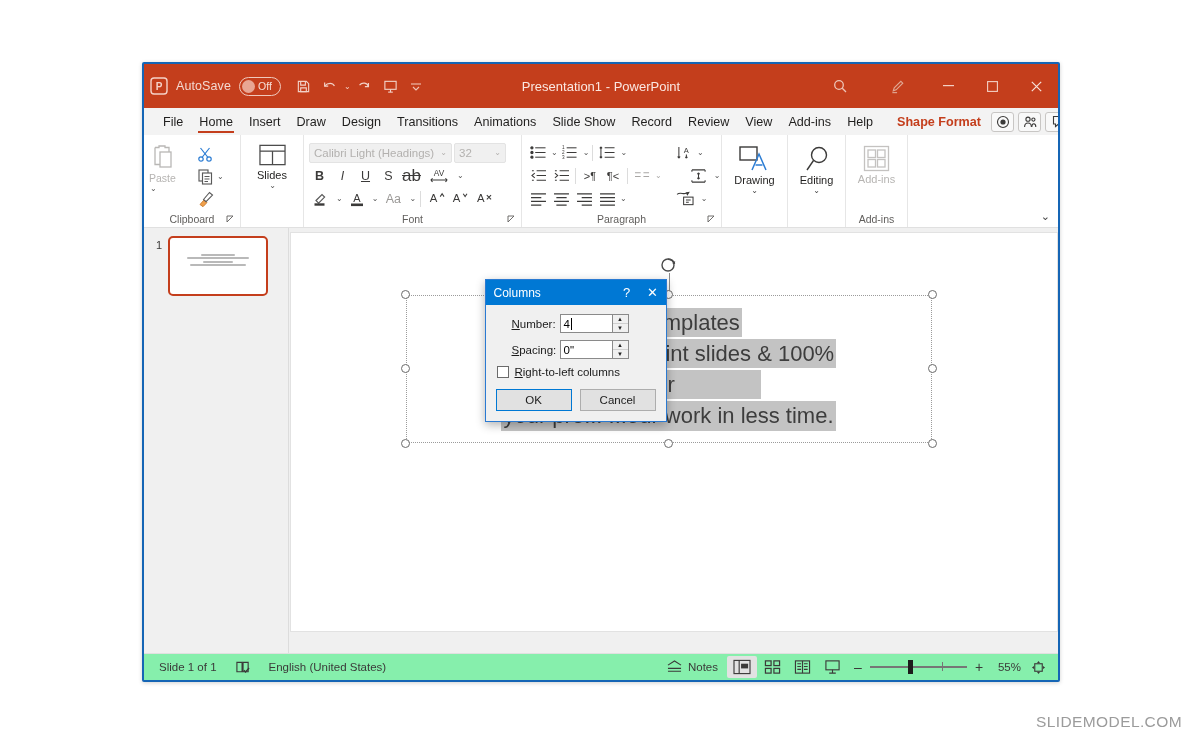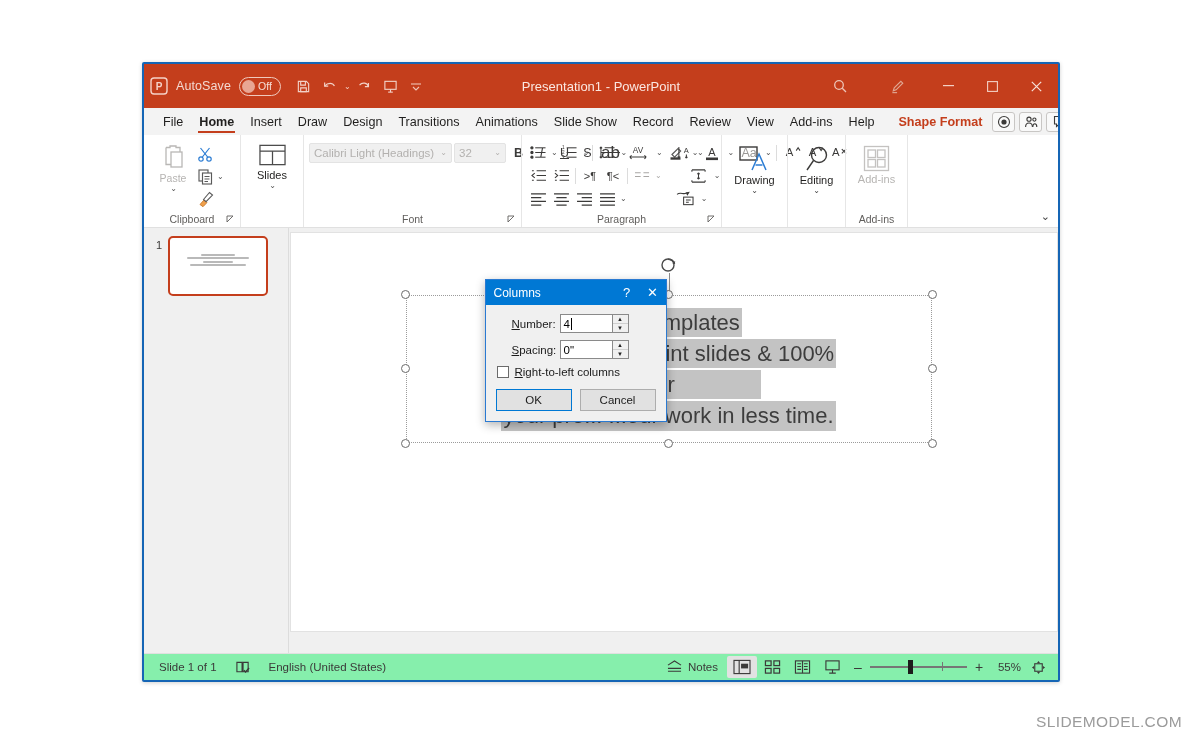"Home" .tab.active { font-weight: bold -> normal }
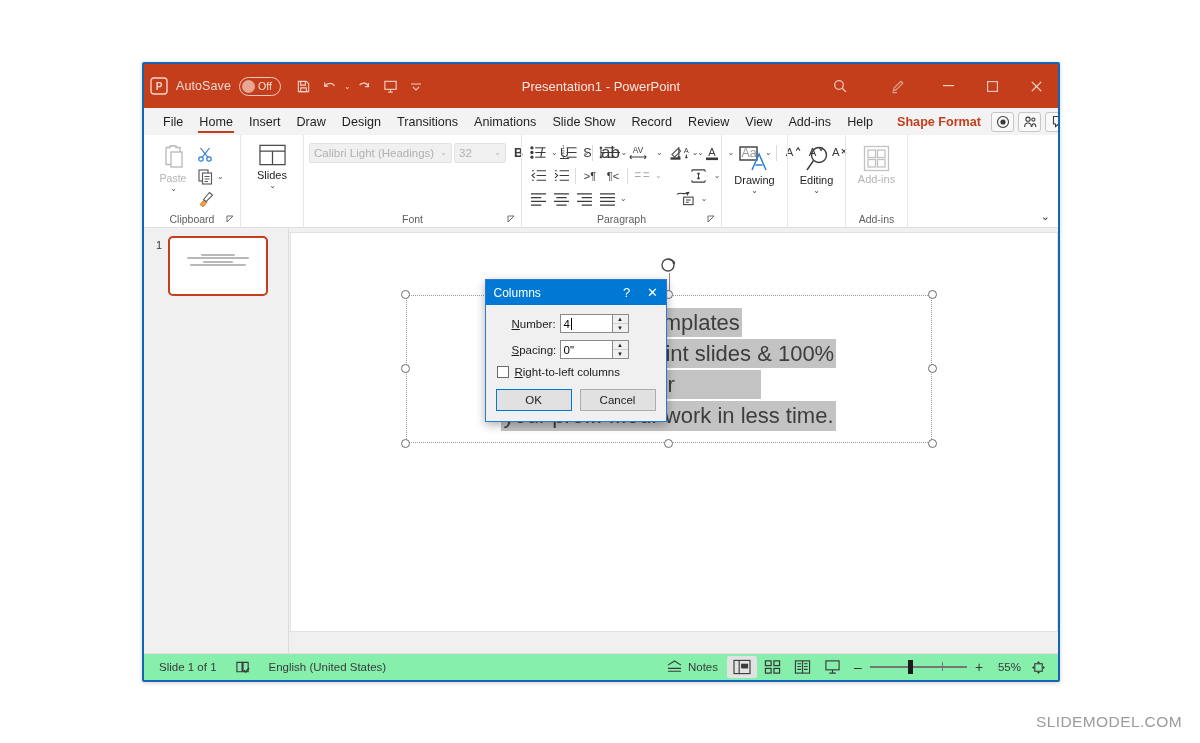"Calibri Light (Headings)" .font-col { flex-direction: row -> column }
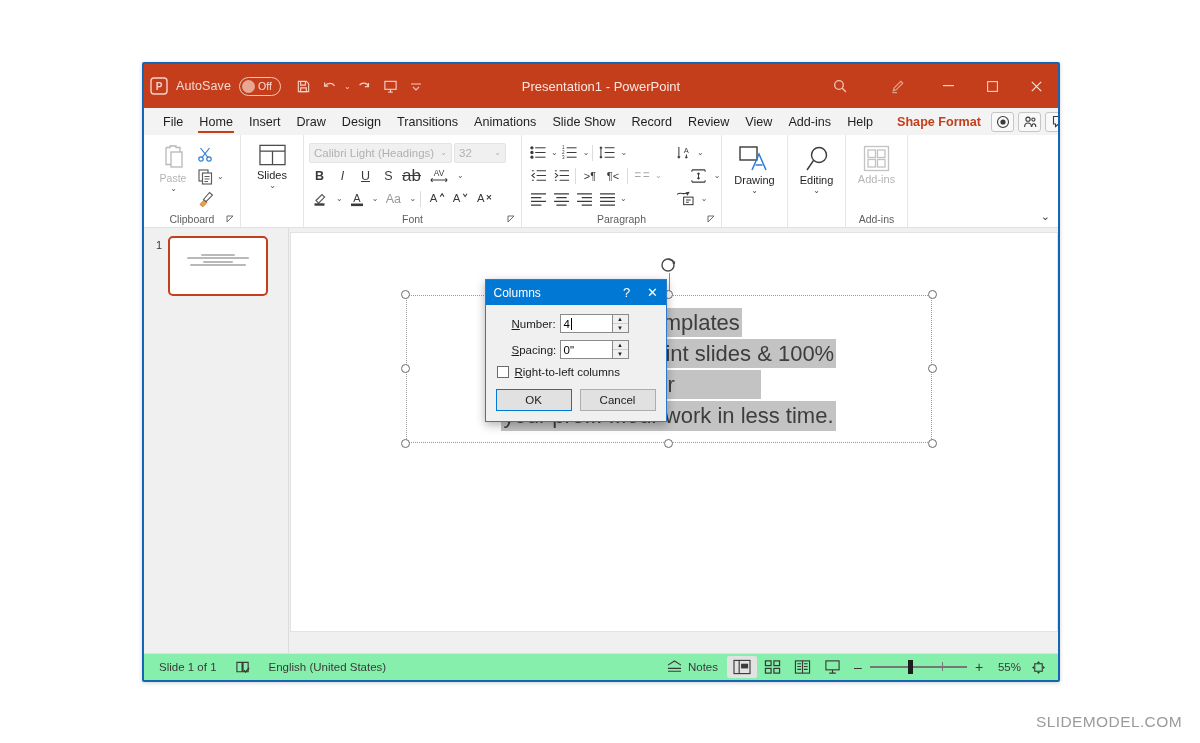"Paste" .cb-paste { align-items: center -> none }
